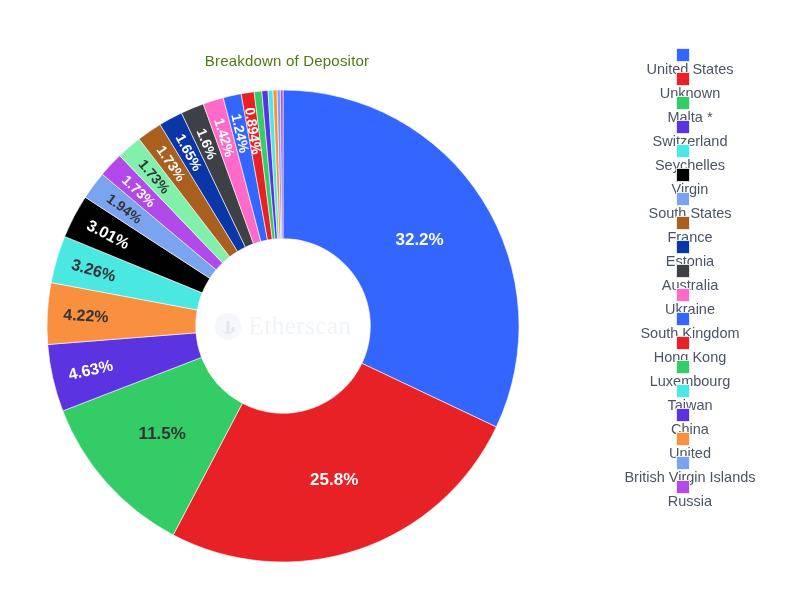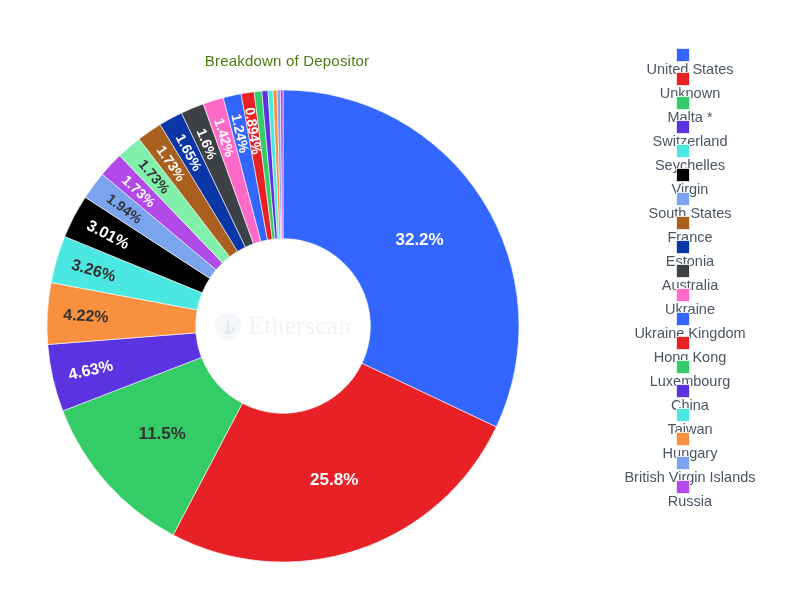"Ukraine Kingdom" span.legend-label { text: Ukraine -> South }
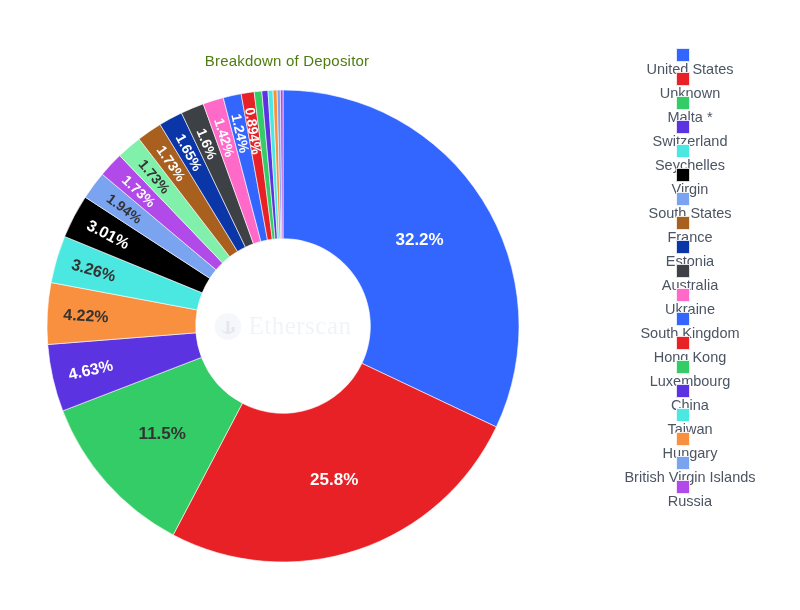"China" div.legend-item { order: before "Taiwan" -> after "Taiwan" }
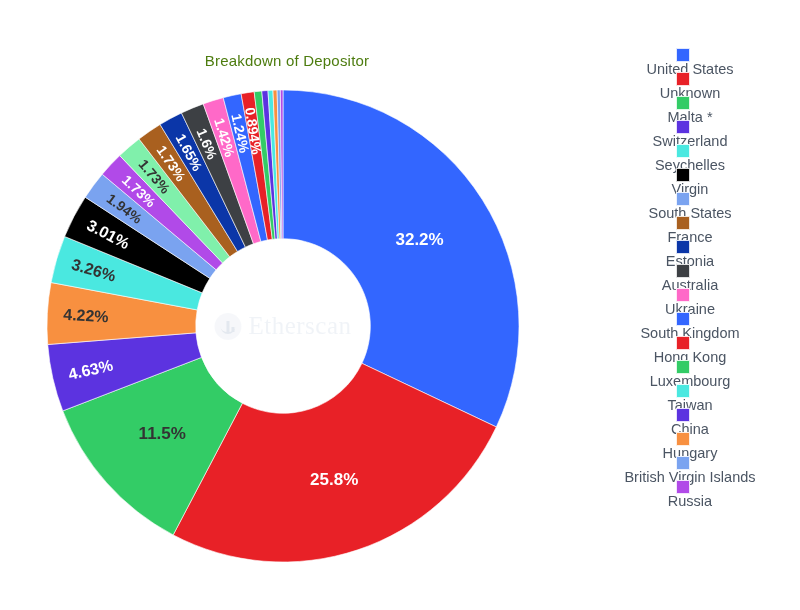"Hungary" span.legend-label { text: Hungary -> United }
